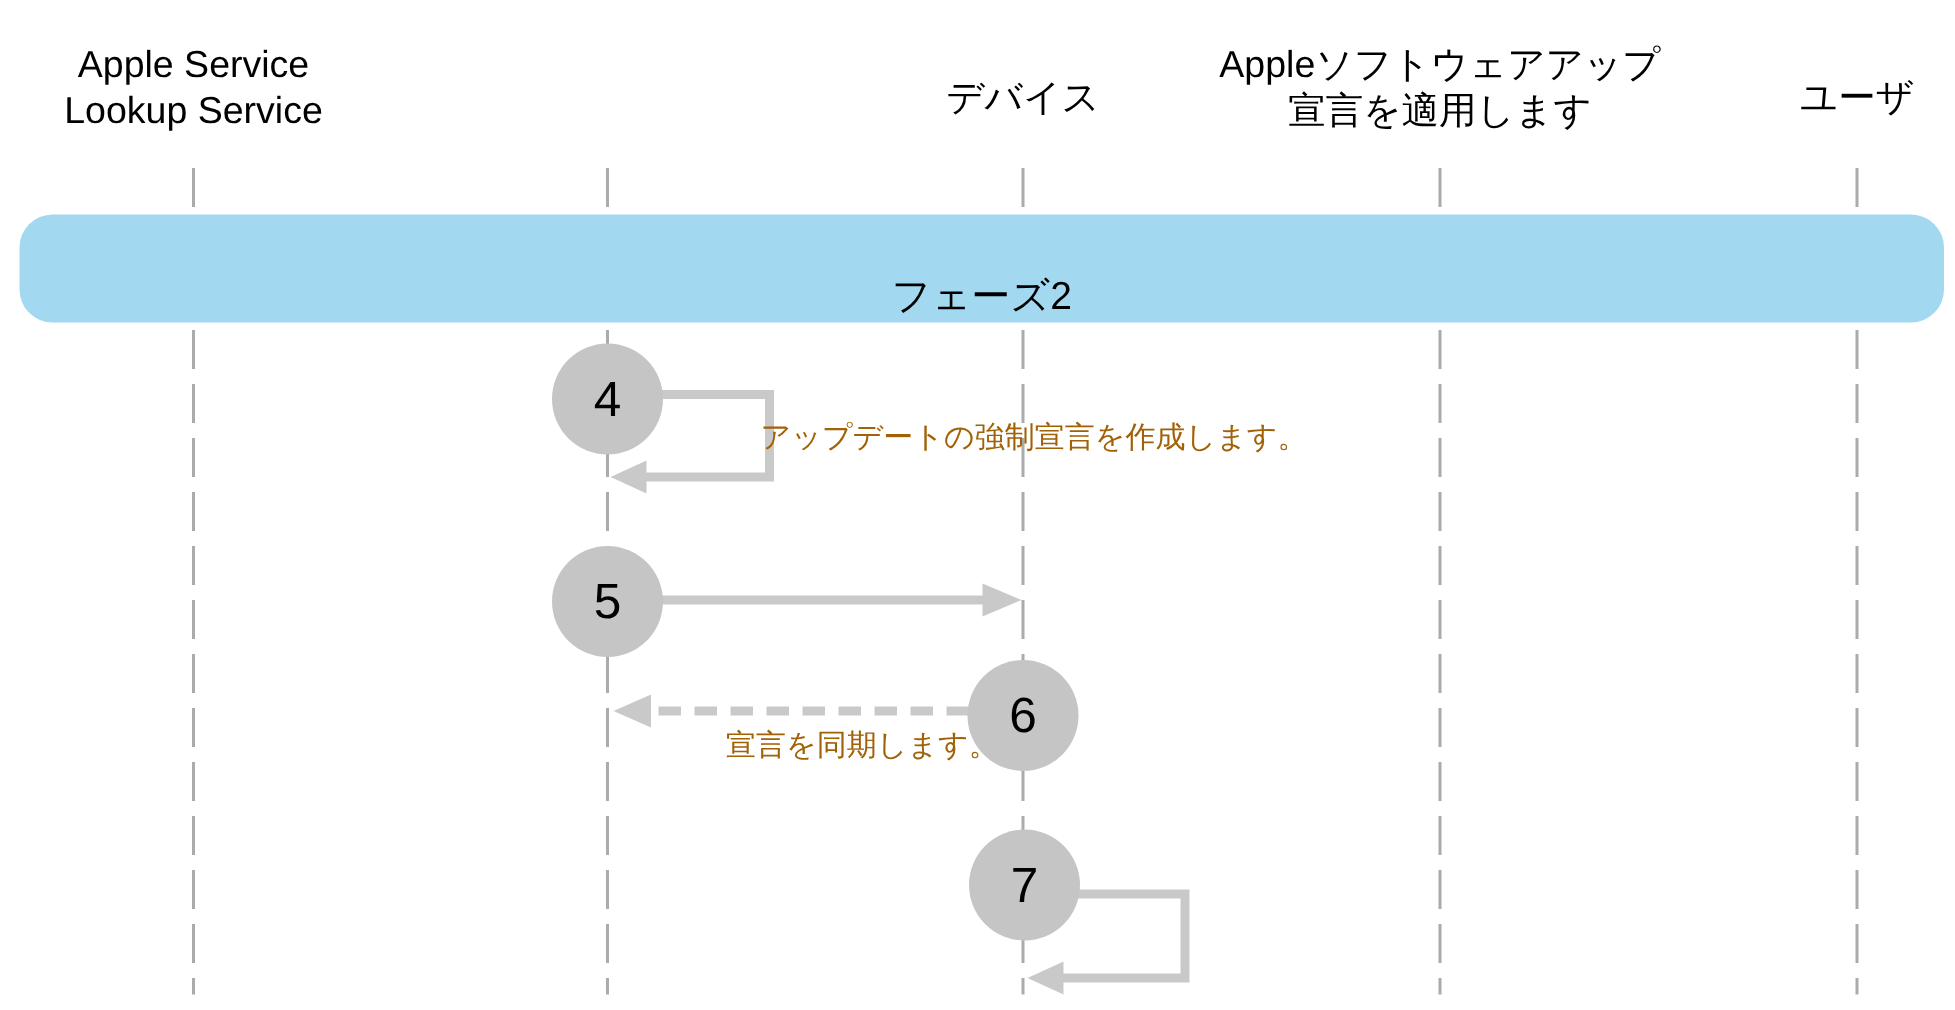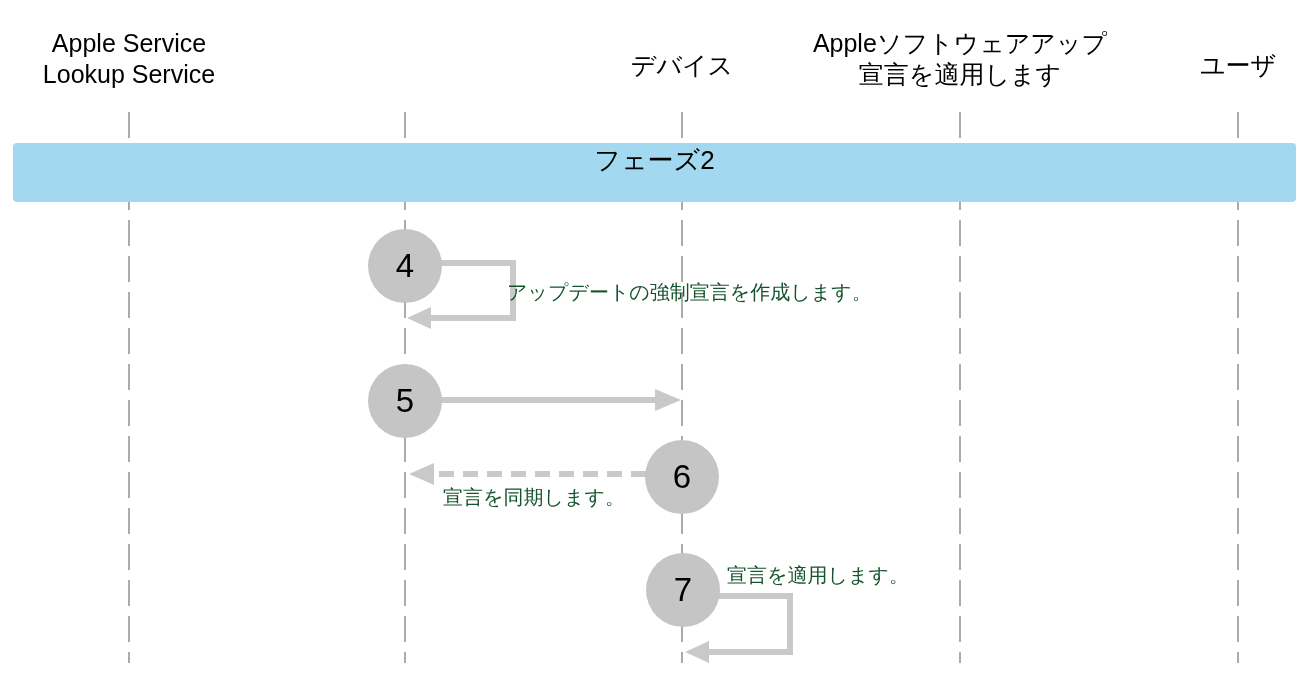"フェーズ2" .banner { align-items: flex-start -> flex-end; border-radius: 4px -> 22px; height: 59px -> 72px }
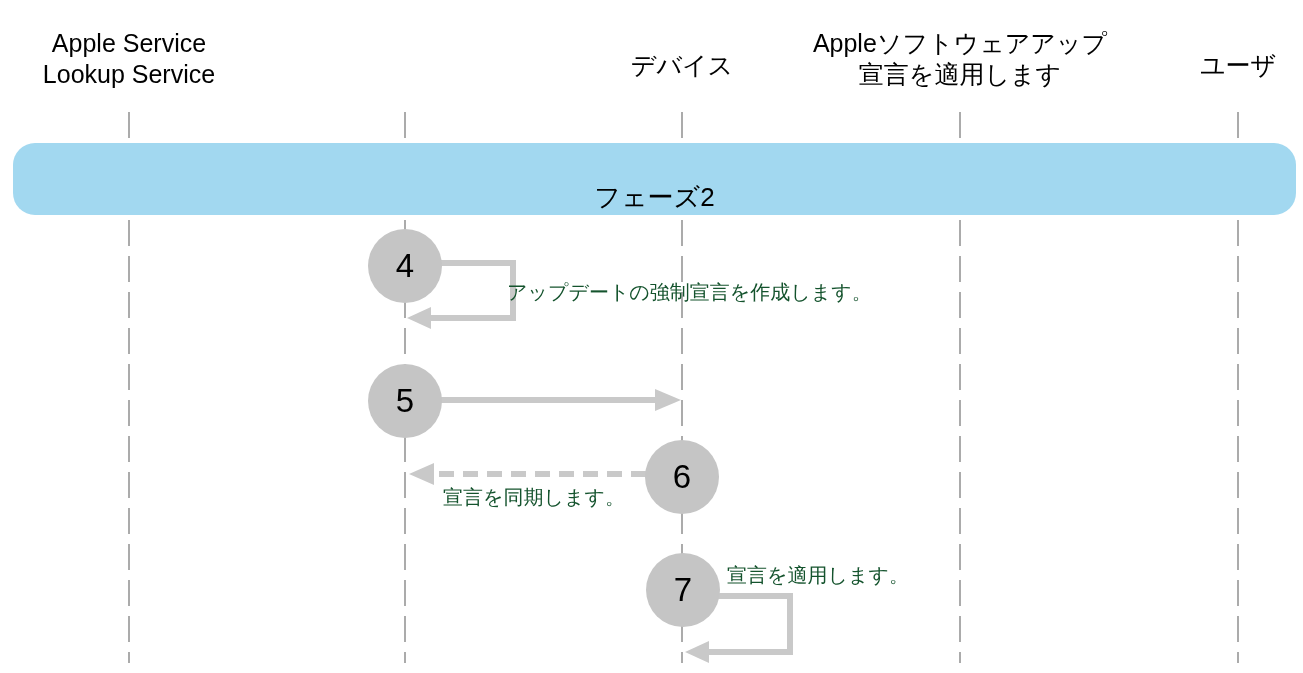"アップデートの強制宣言を作成します。" .step-label { color: #14532d -> #a16207 }
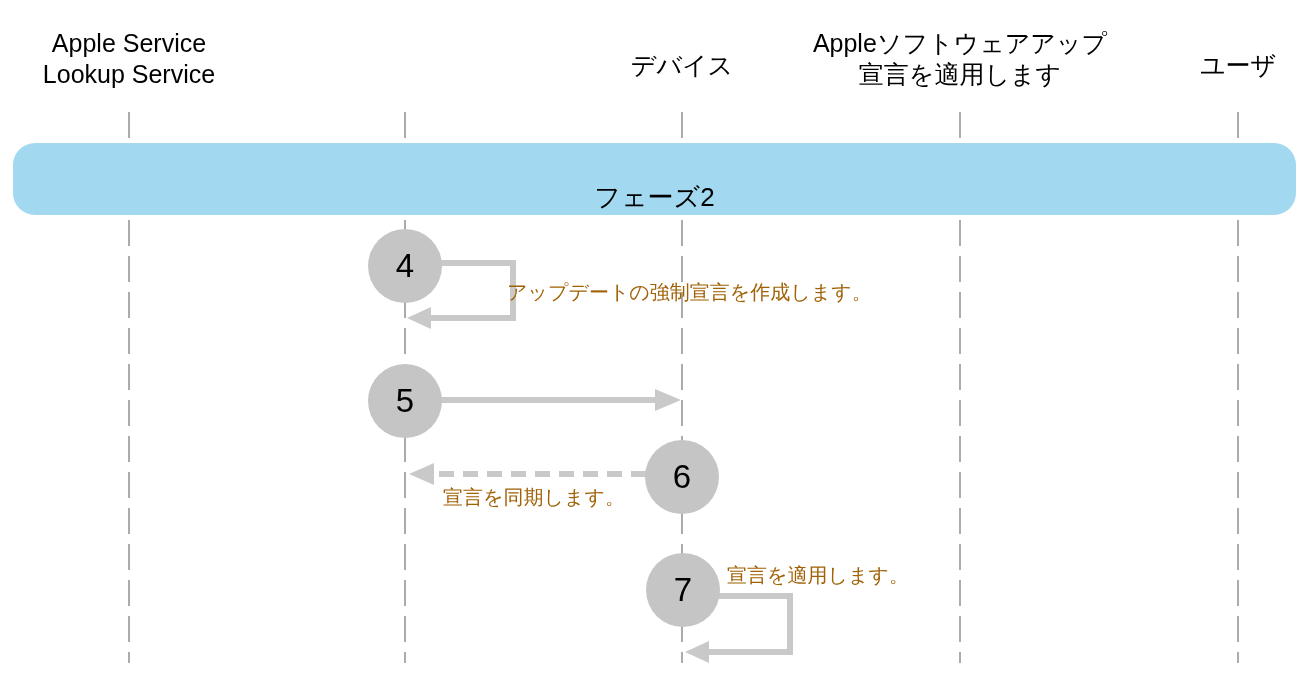"宣言を同期します。" div.step-label { left: 443px -> 484px }
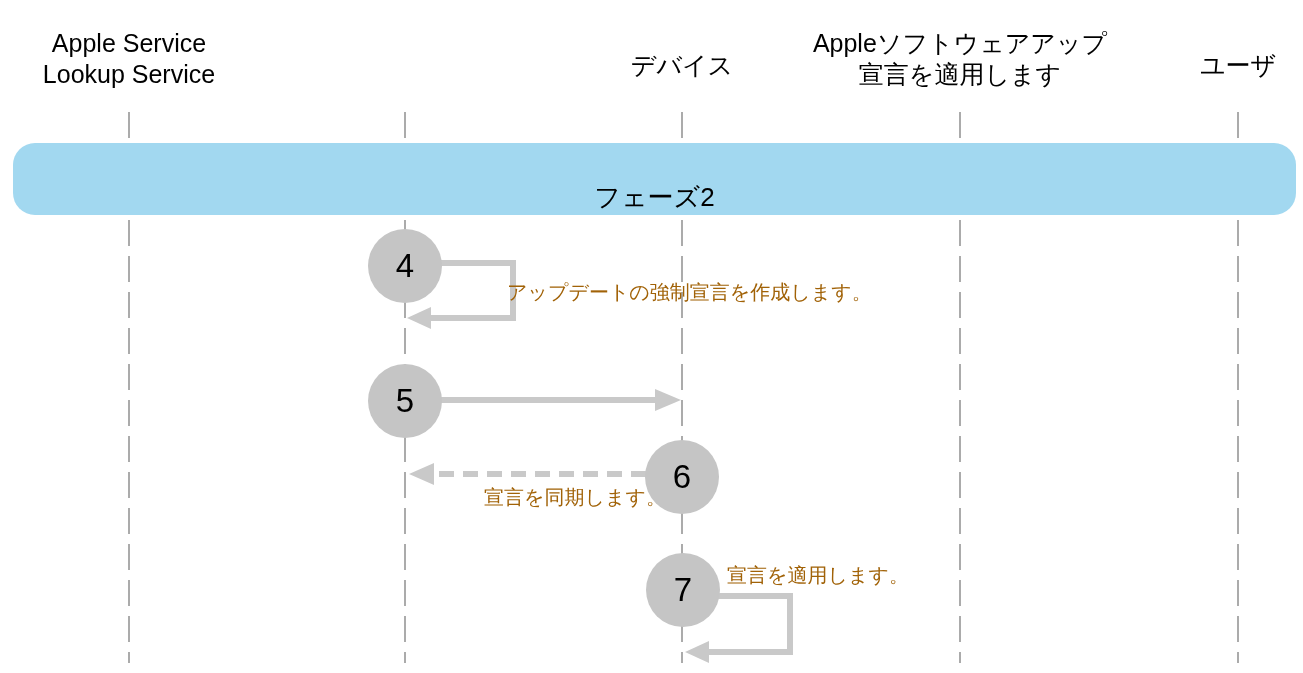"宣言を適用します。" div.step-label { html: <div>宣言を適用します。</div> -> none }
